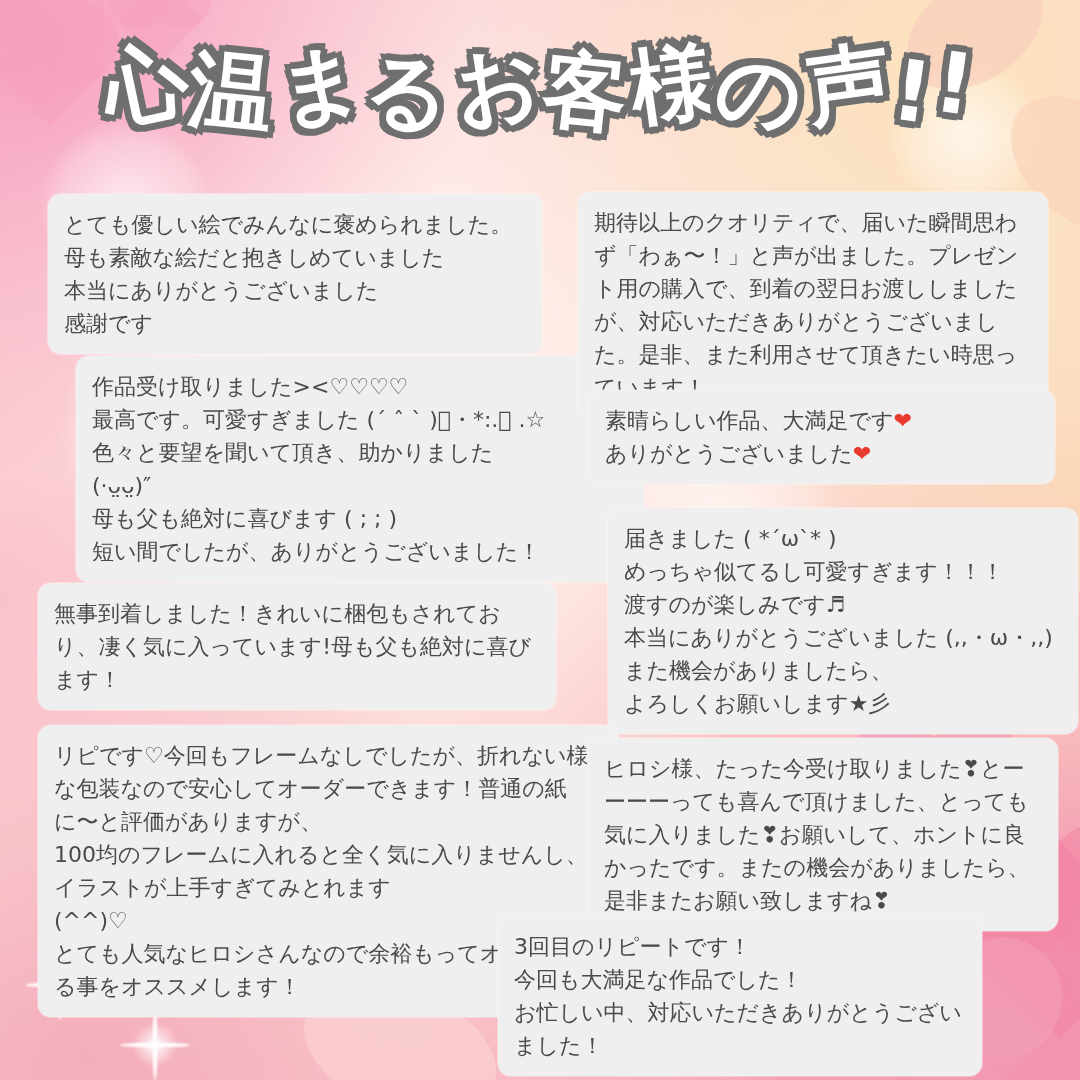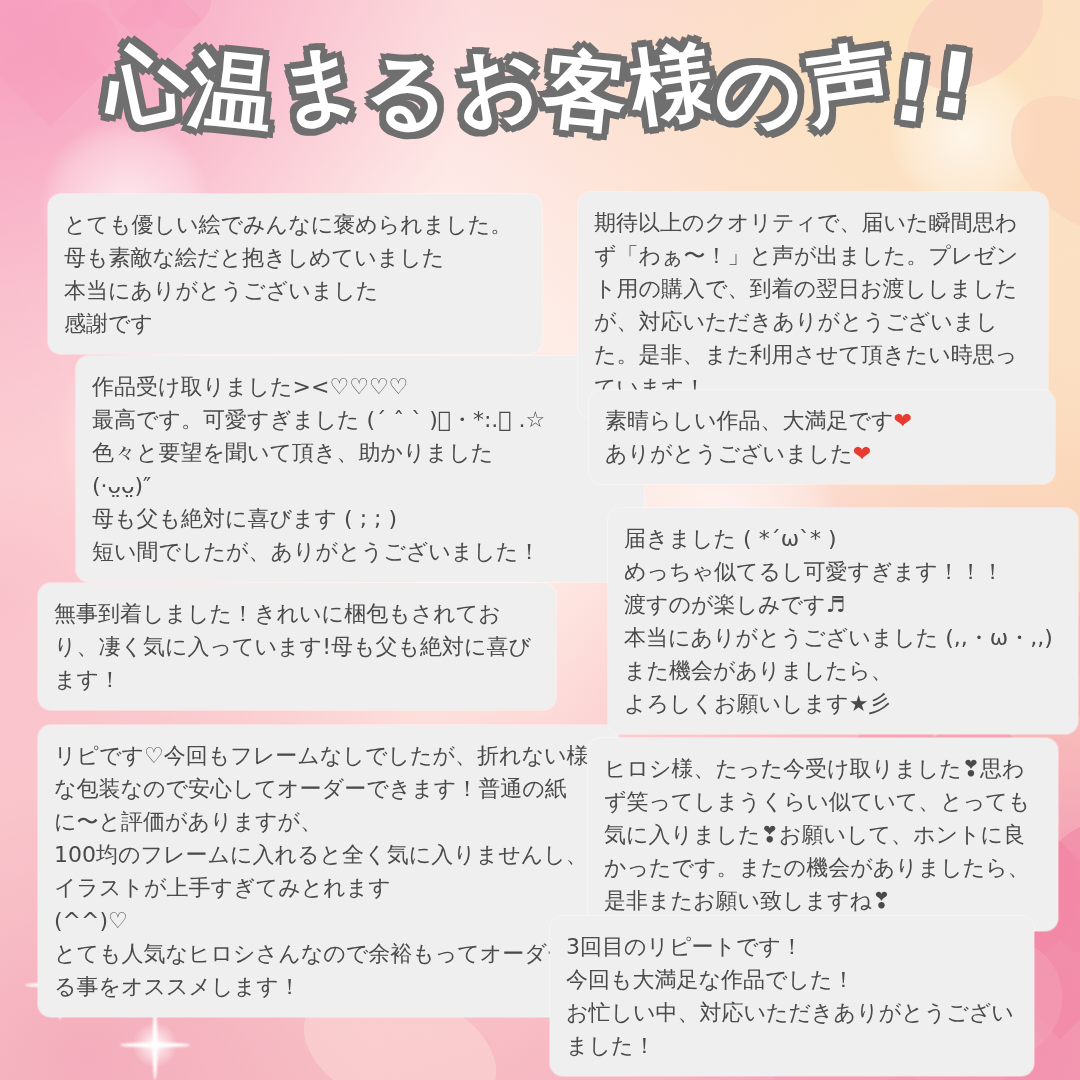"ヒロシ様、たった今受け取りました❣思わず笑ってしまうくらい似ていて、とっても気に" div.bubble { text: 思わず笑ってしまうくらい似ていて -> とーーーーっても喜んで頂けました }
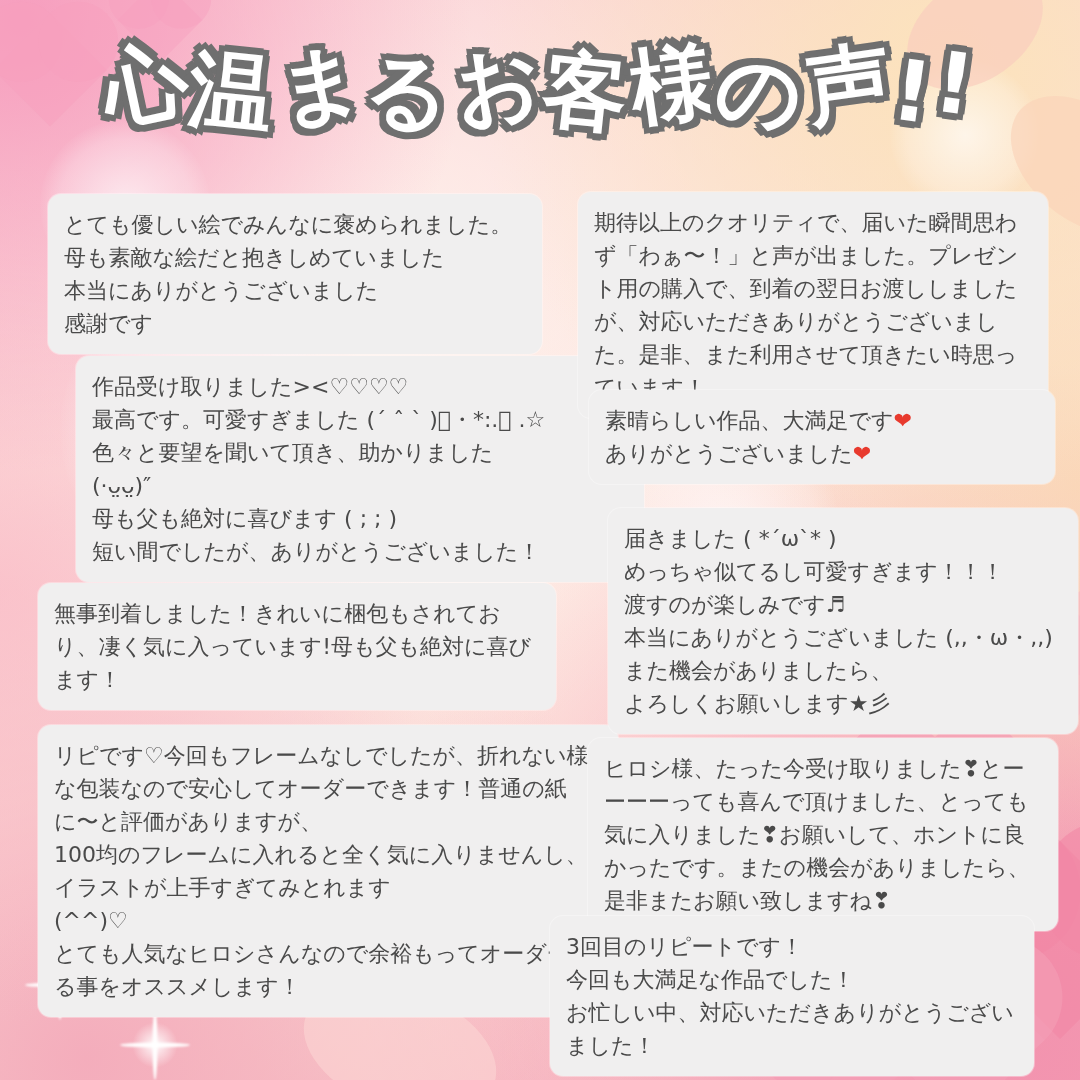"3回目のリピートです！" div.bubble { left: 550px -> 498px }
